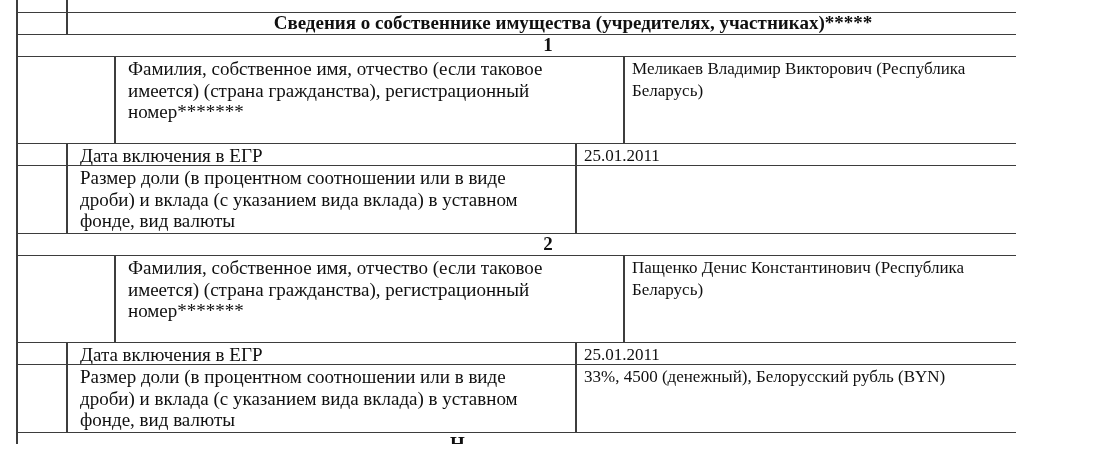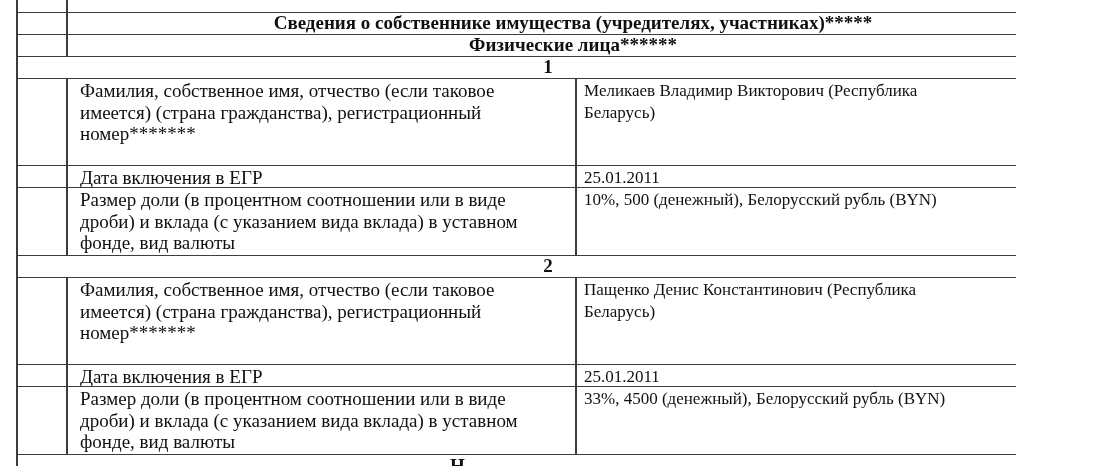"Физические лица******" div.row { html: <div> <div></div> <div>Физические лица******</div> </div> -> none }
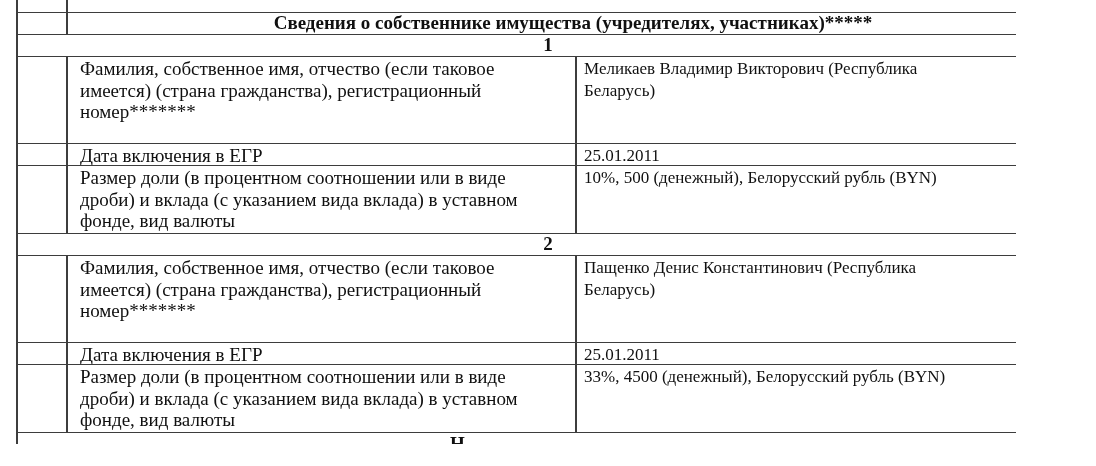"Фамилия, собственное имя, отчество (если" .h87 { padding-left: none -> 48px }
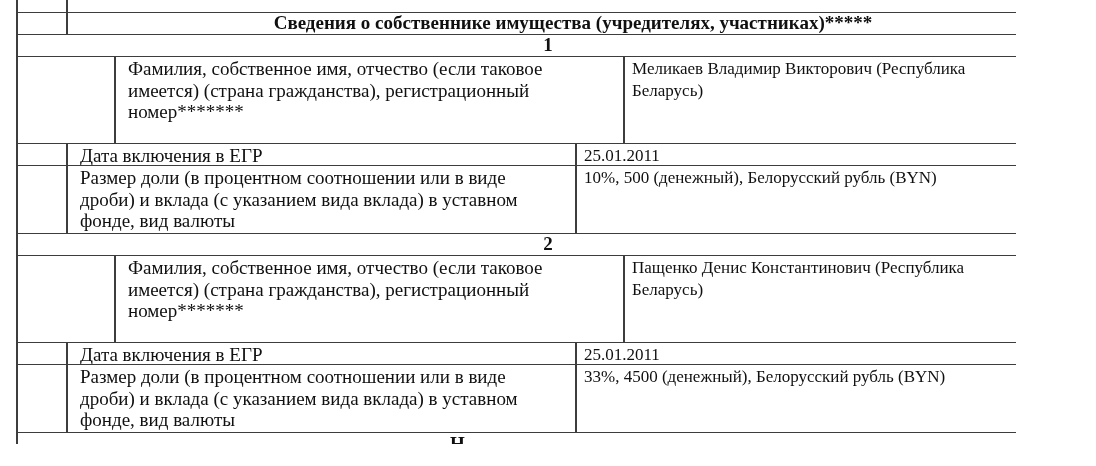"10%, 500 (денежный), Белорусский рубль" div.cell { html: <div>10%, 500 (денежный), Белорусский рубль (BYN)</div> -> none }
